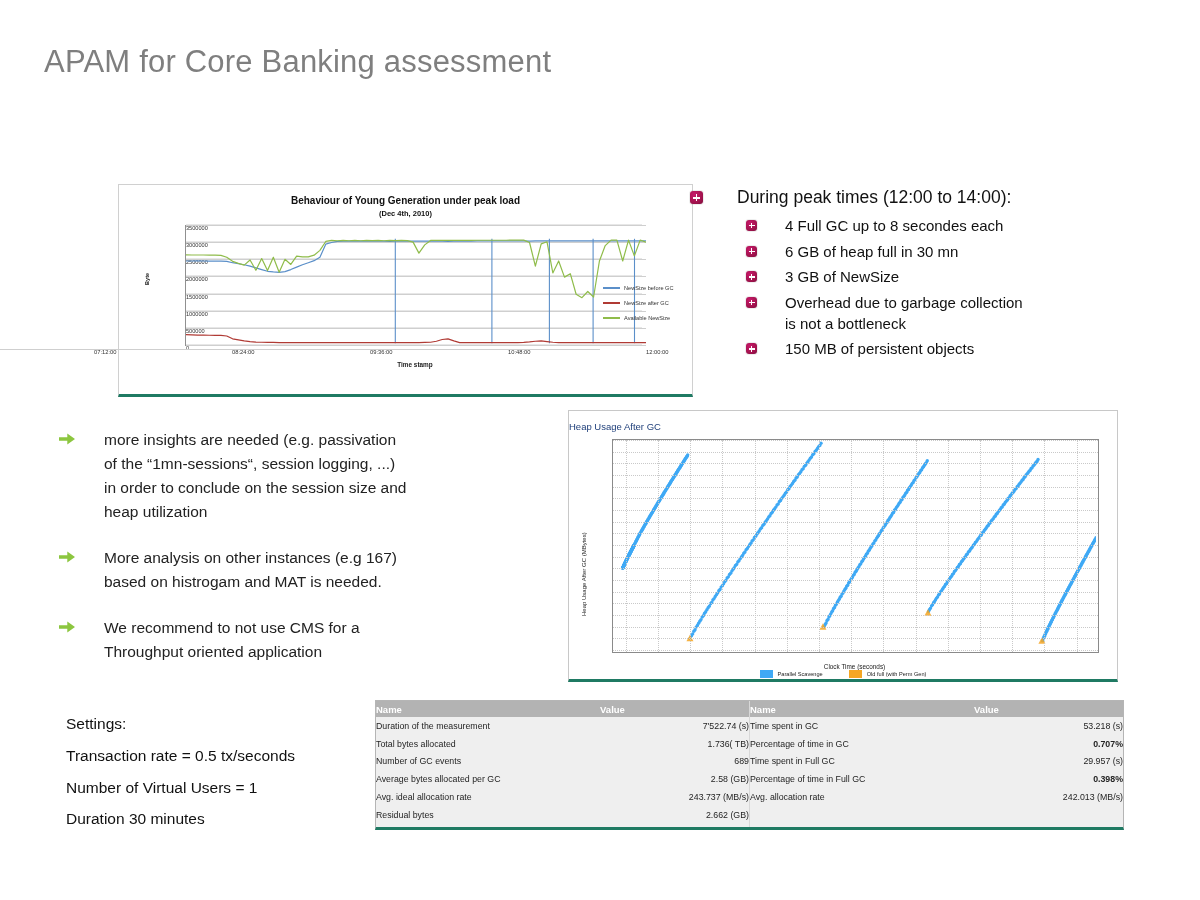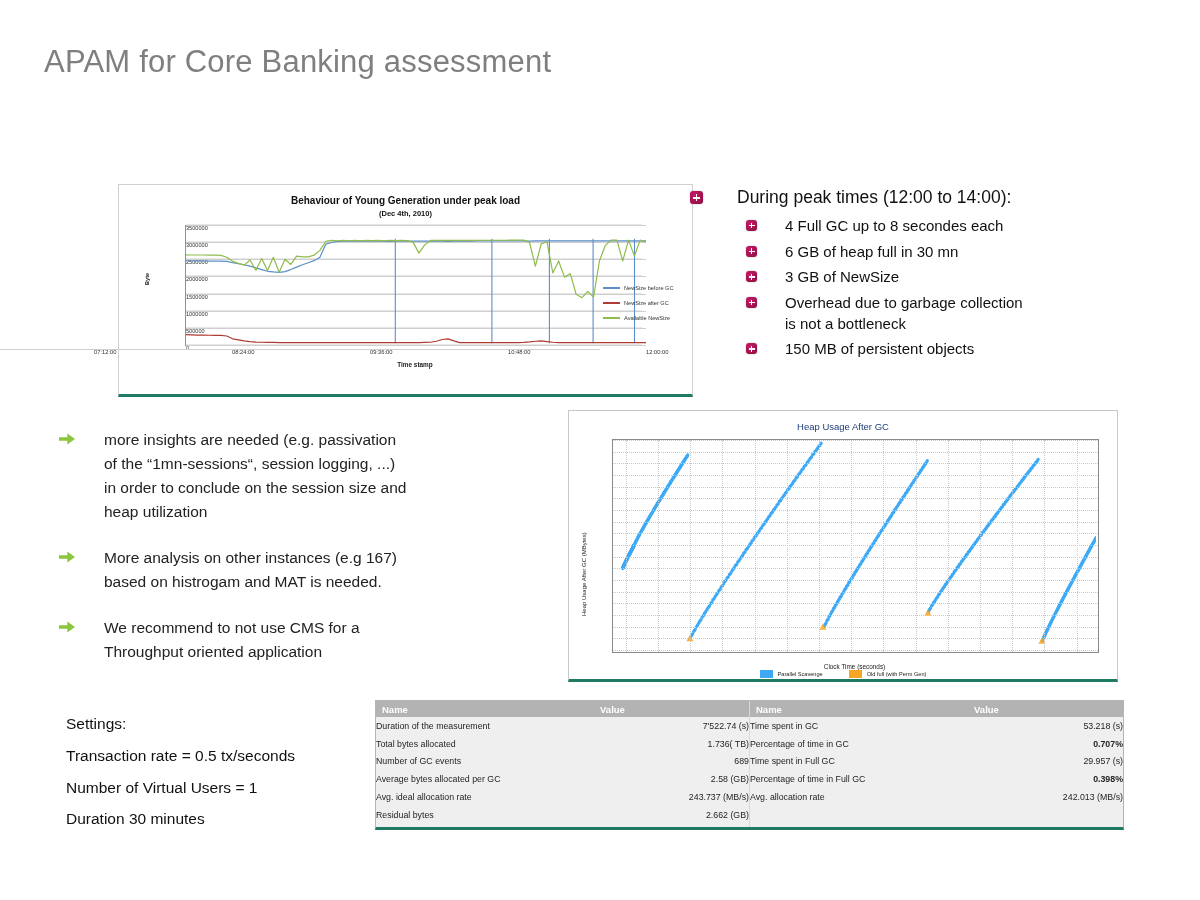"Heap Usage After GC" .c2-title { text-align: center -> none }
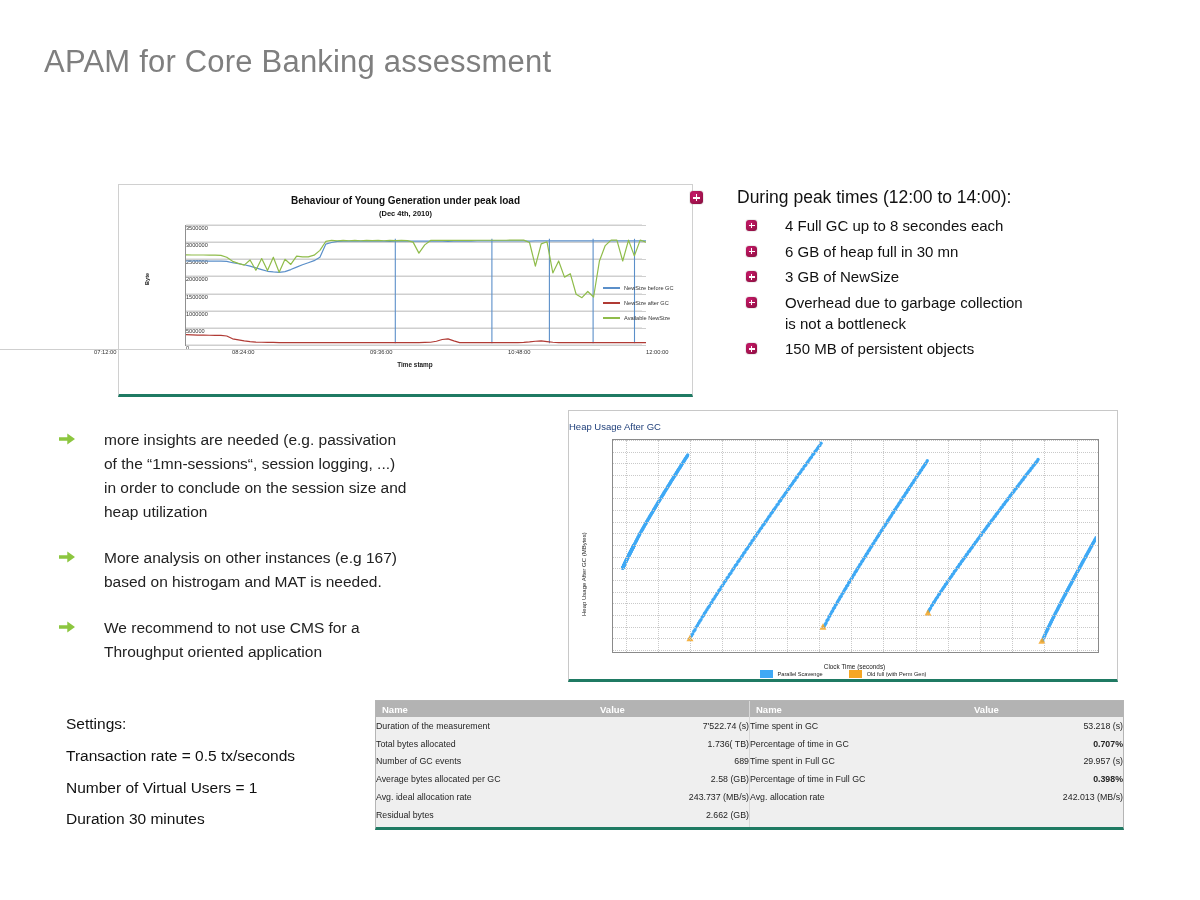"Name" .dt-hdr .c-name { padding-left: 6px -> 0 }
